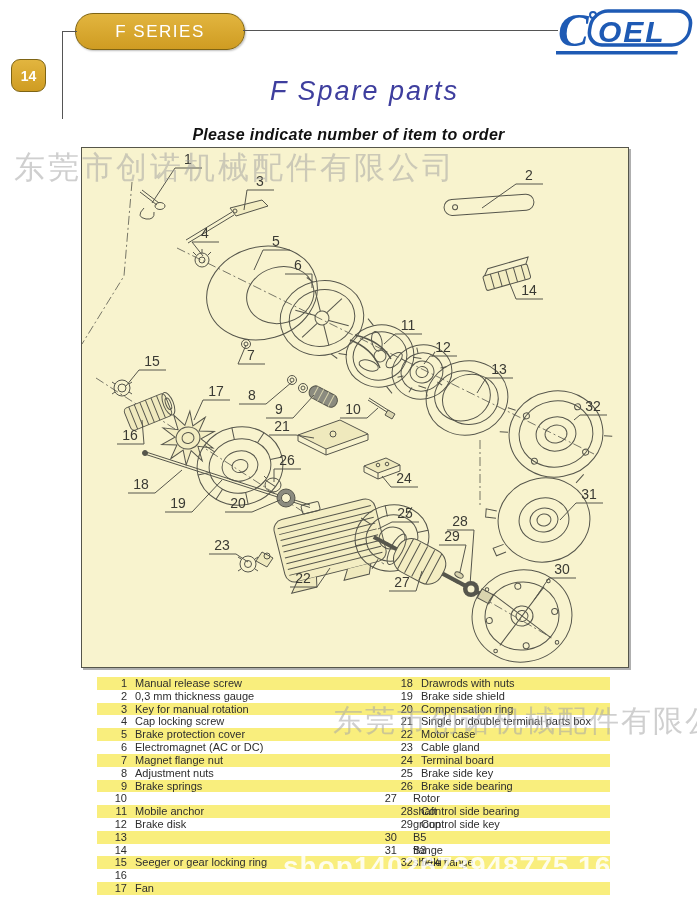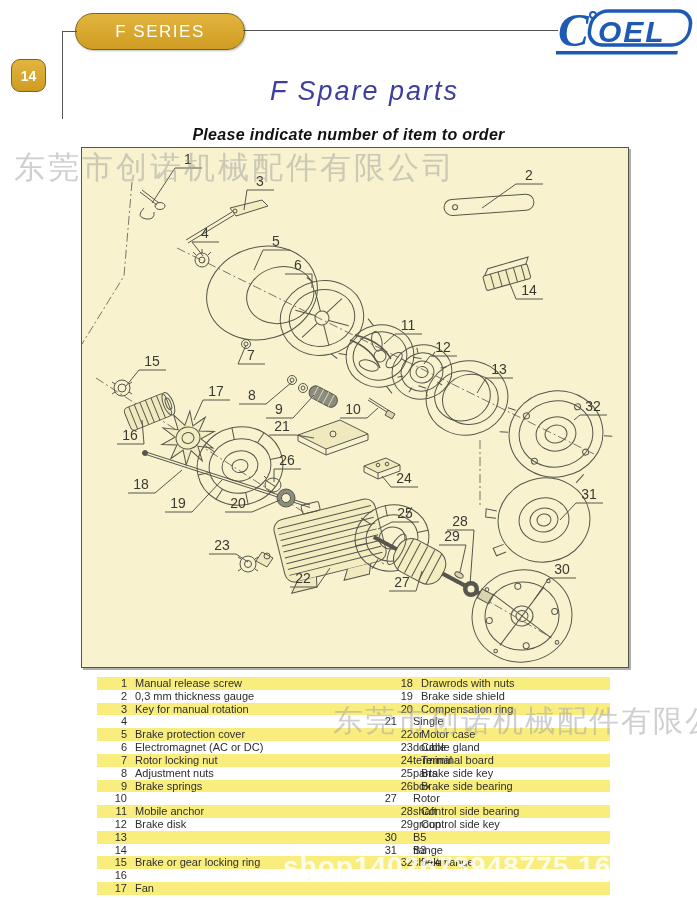"Cap locking screw" div.pname { html: none -> <div>Cap locking screw</div> }
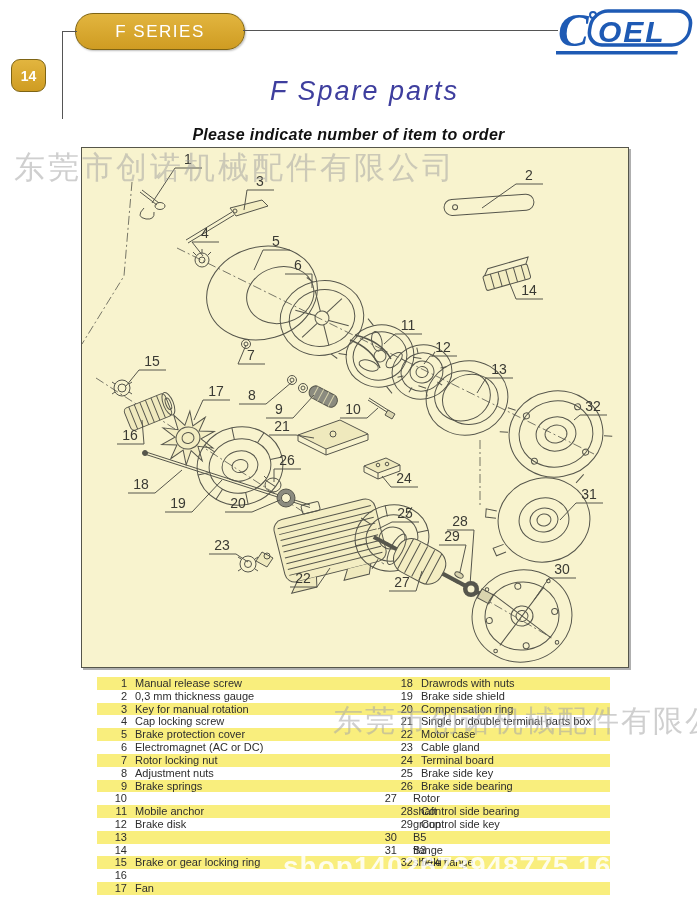"Rotor locking nut" div.pname { text: Rotor locking -> Magnet flange }
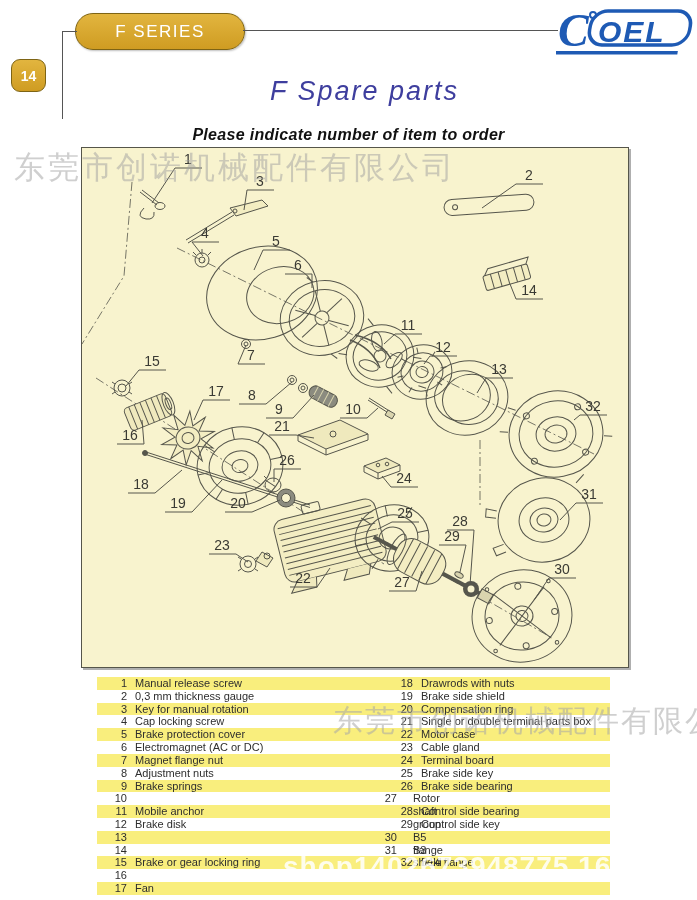"Brake or gear locking ring" div.pname { text: Brake -> Seeger }
